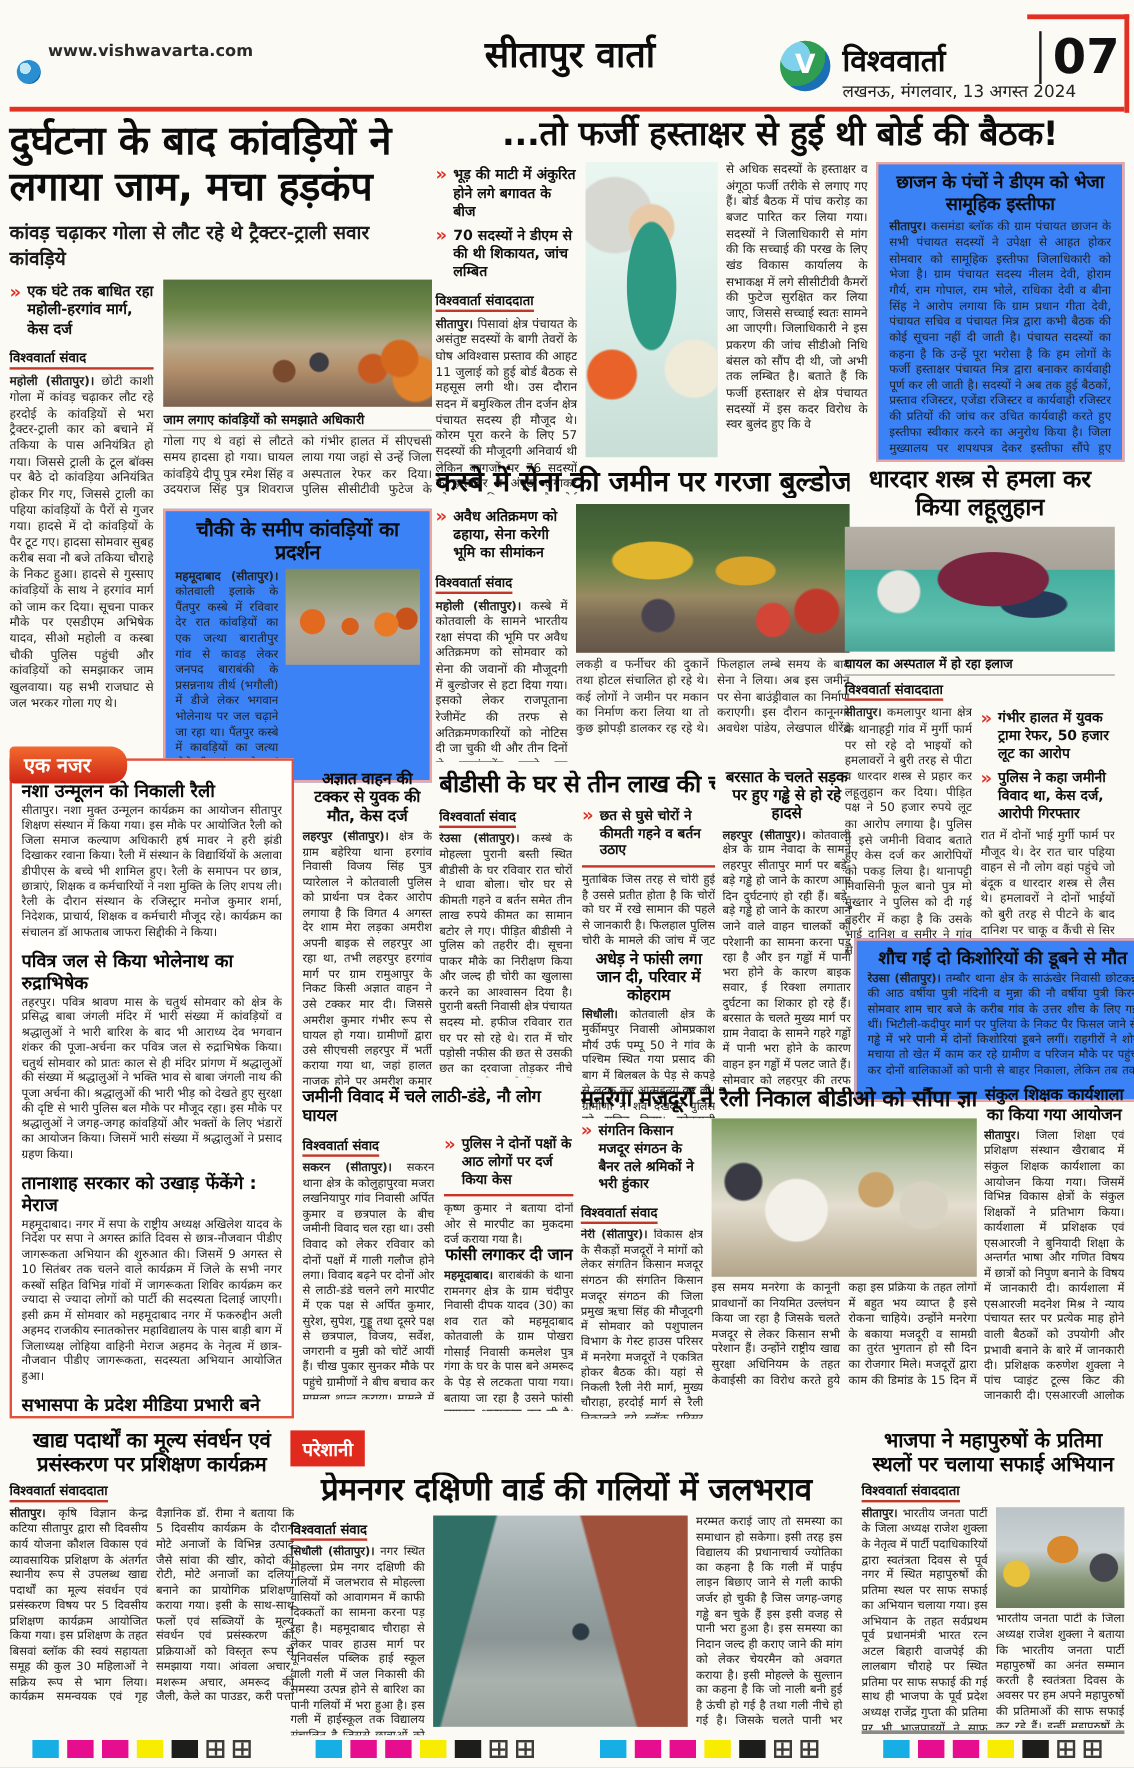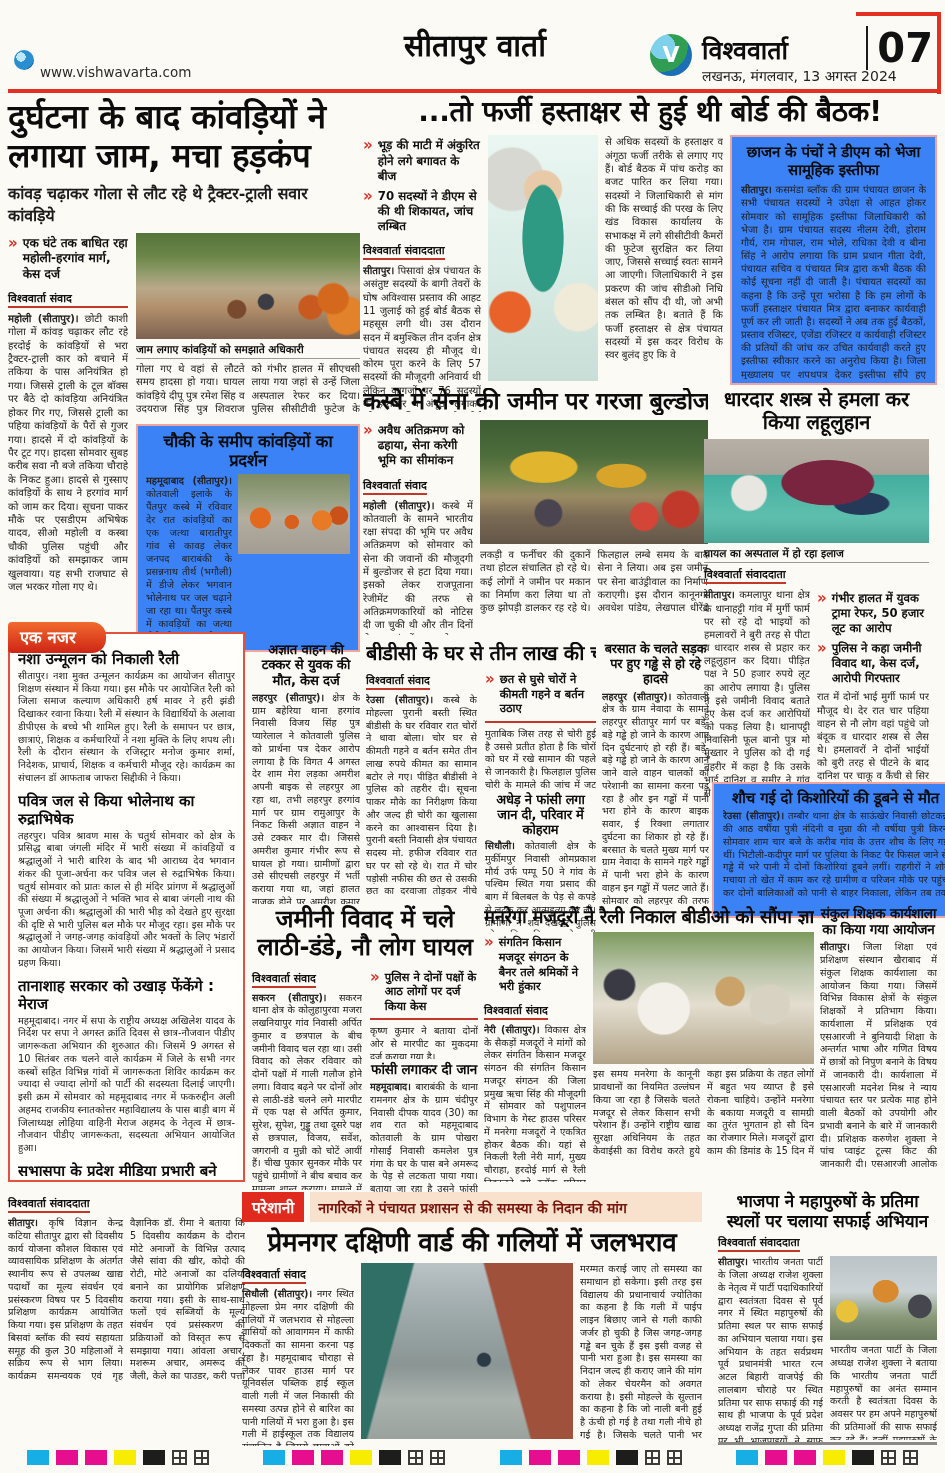"www.vishwavarta.com" span.abs { font-weight: normal -> bold; top: 64px -> 35px }
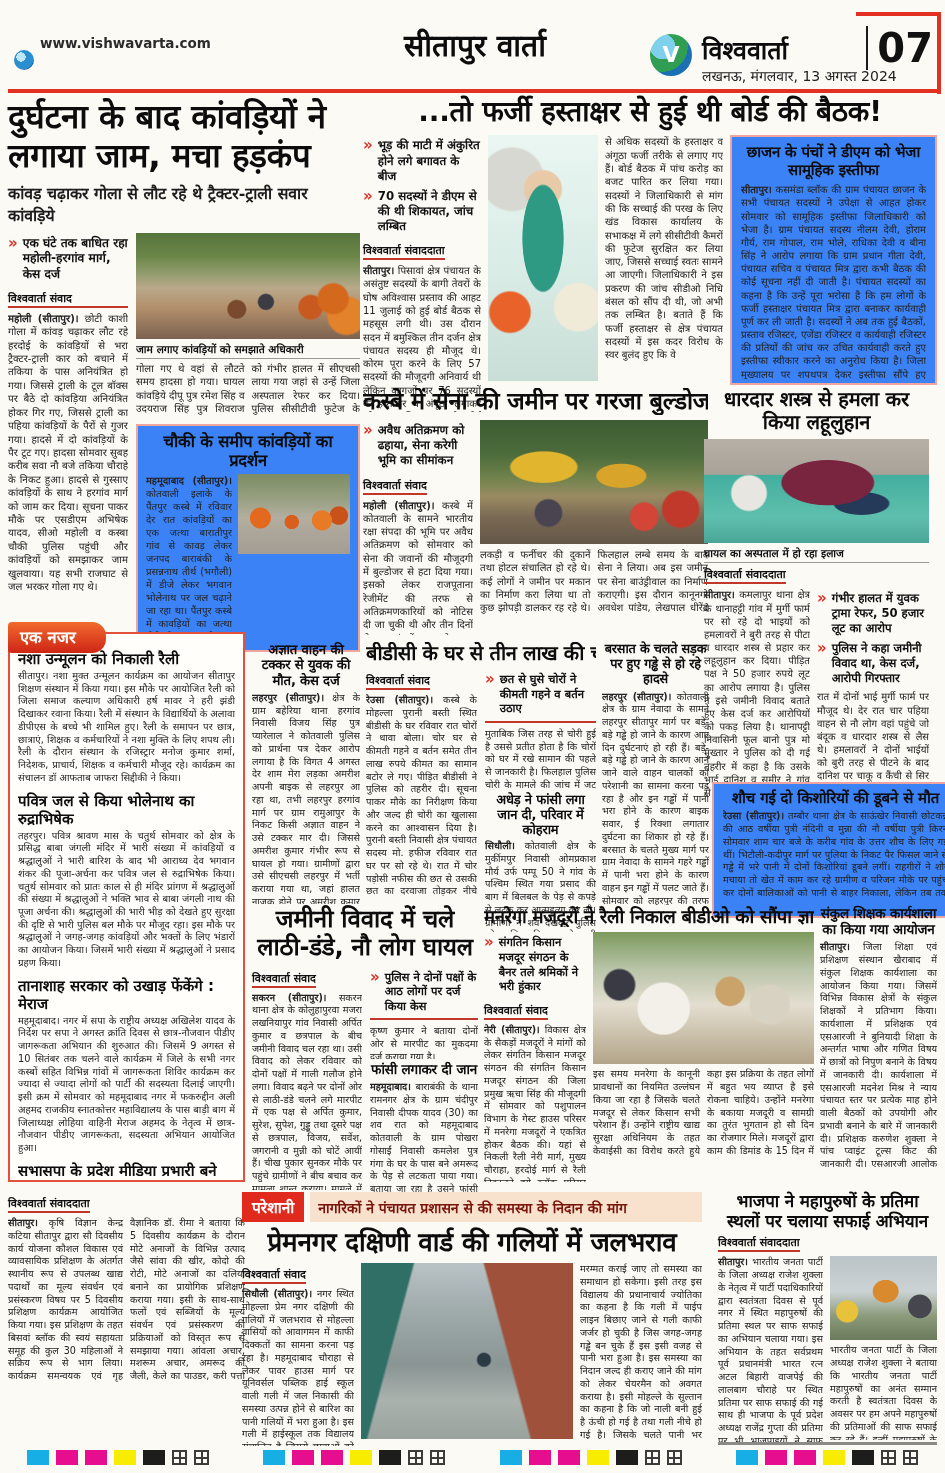"जमीनी विवाद में चले लाठी-डंडे," div.hl { font-size: 24px -> 14px; text-align: center -> left }
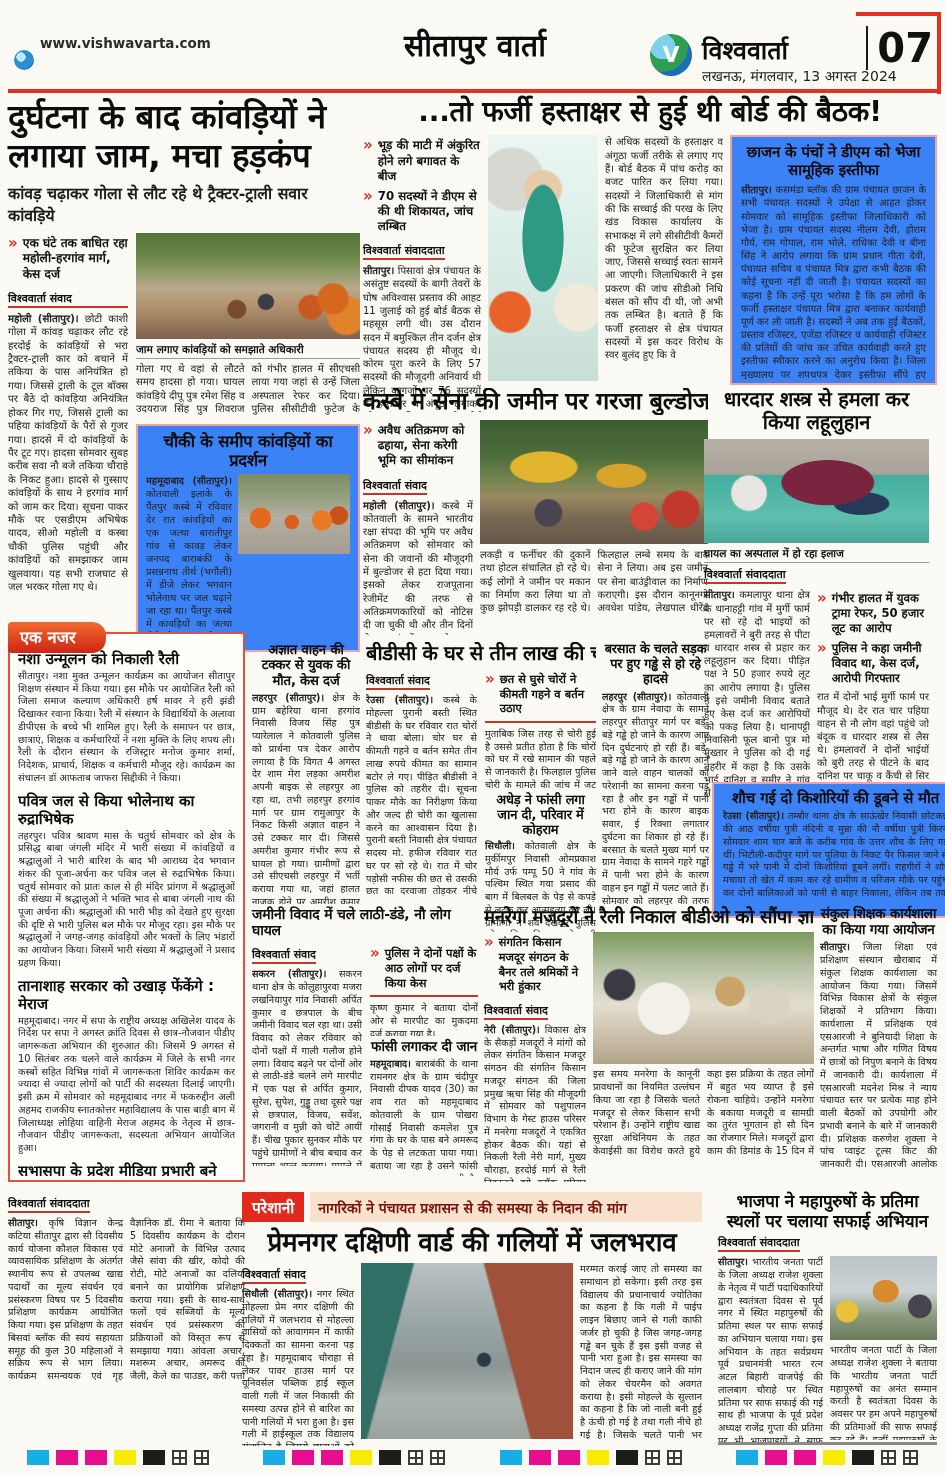"खाद्य पदार्थों का मूल्य संवर्धन" div.hl { html: none -> <div>खाद्य पदार्थों का मूल्य संवर्धन एवं प्रसंस्करण पर प्रशिक्षण कार्यक्रम</div> }
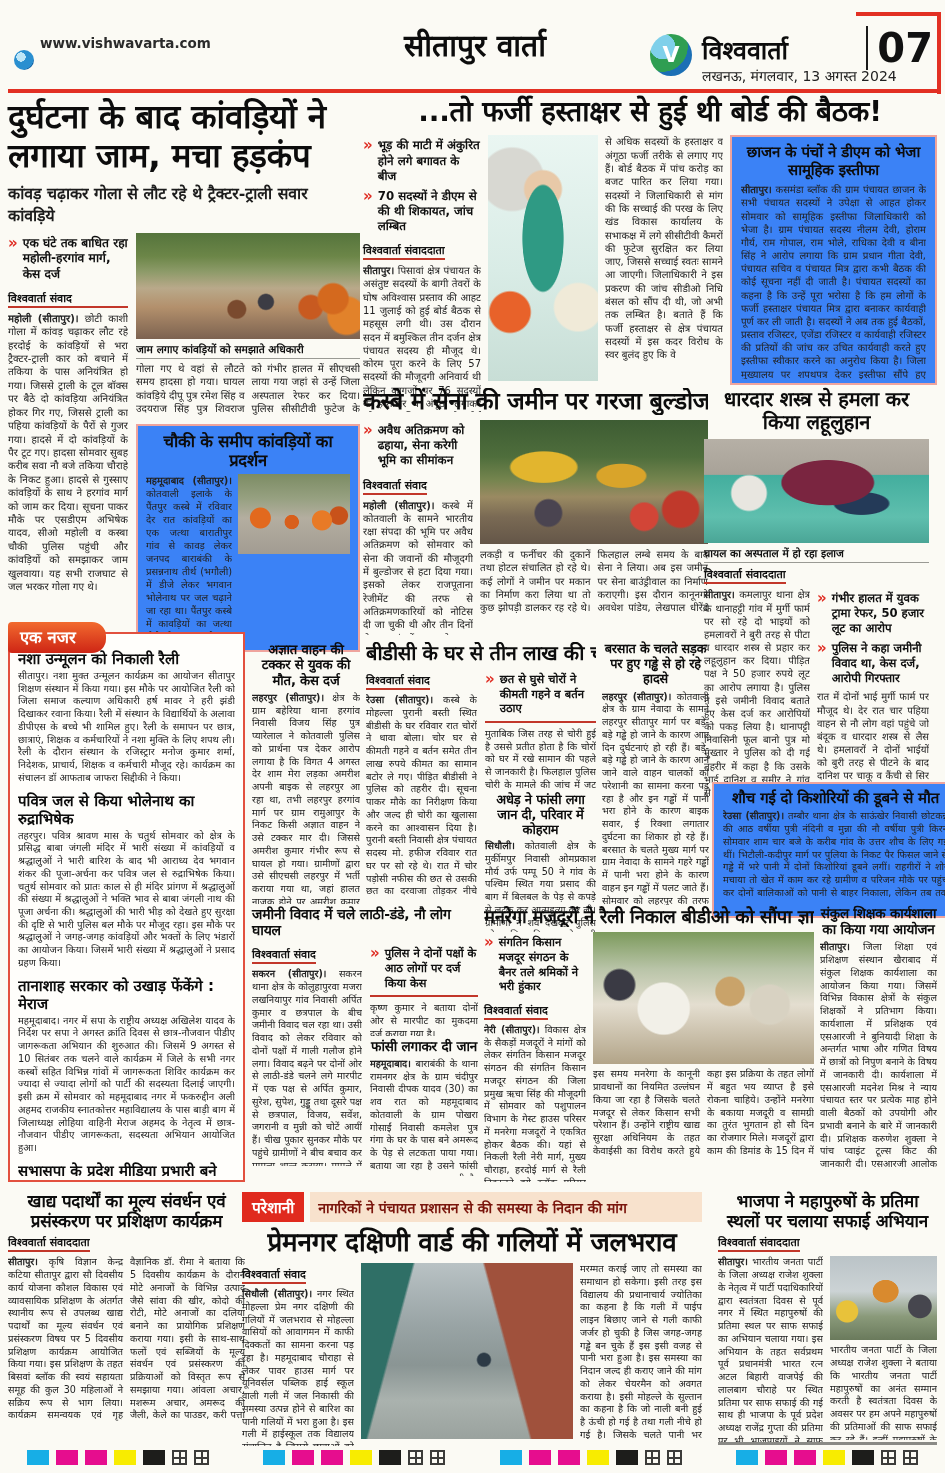"नागरिकों ने पंचायत प्रशासन से" span { html: <span>नागरिकों ने पंचायत प्रशासन से की समस्या के निदान की मांग</span> -> none }
